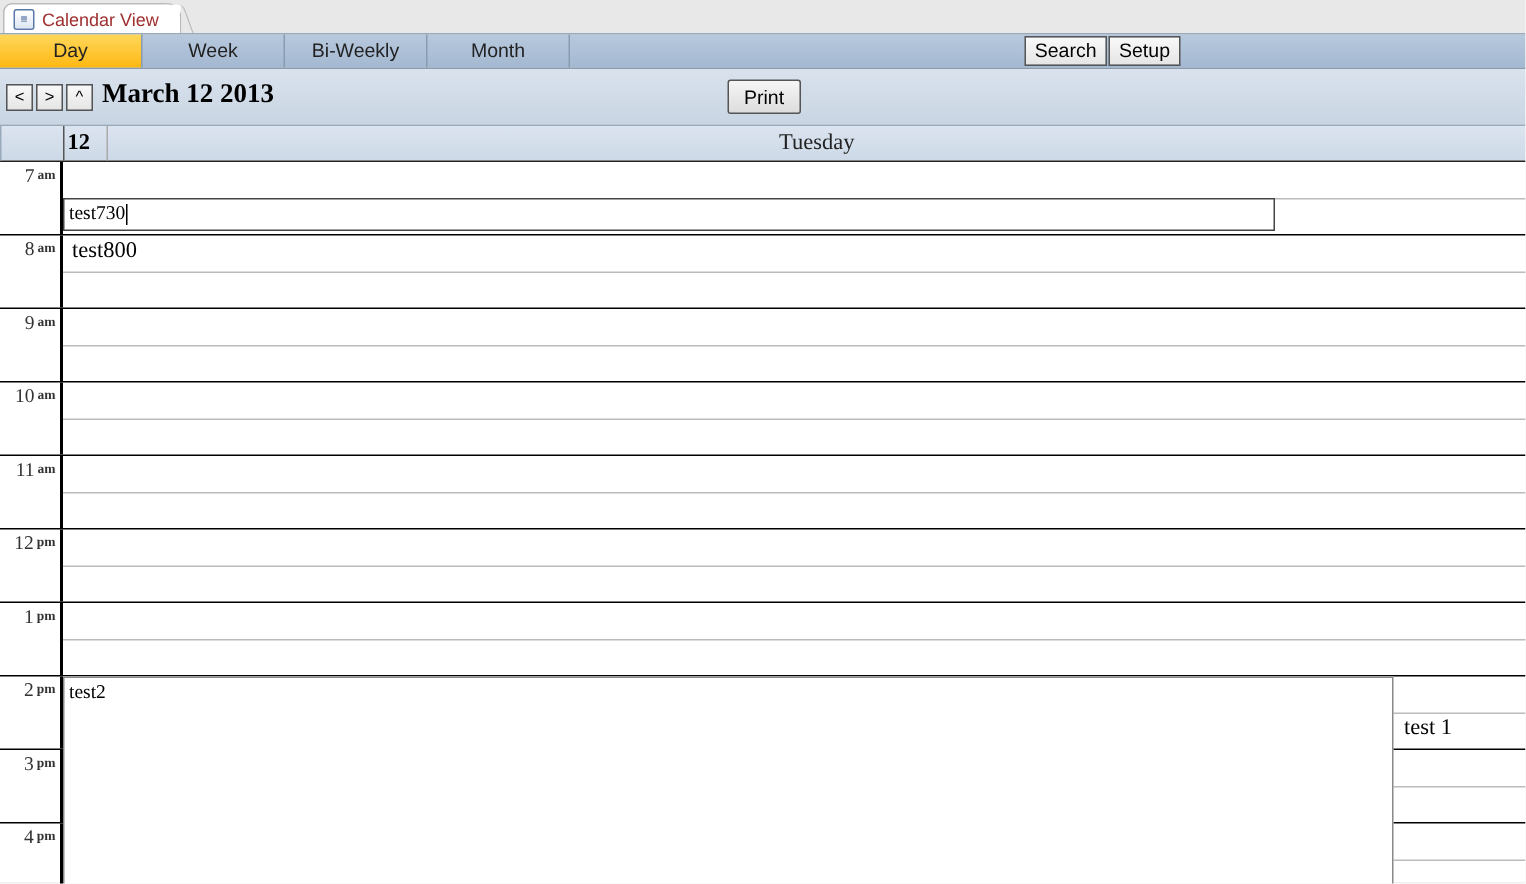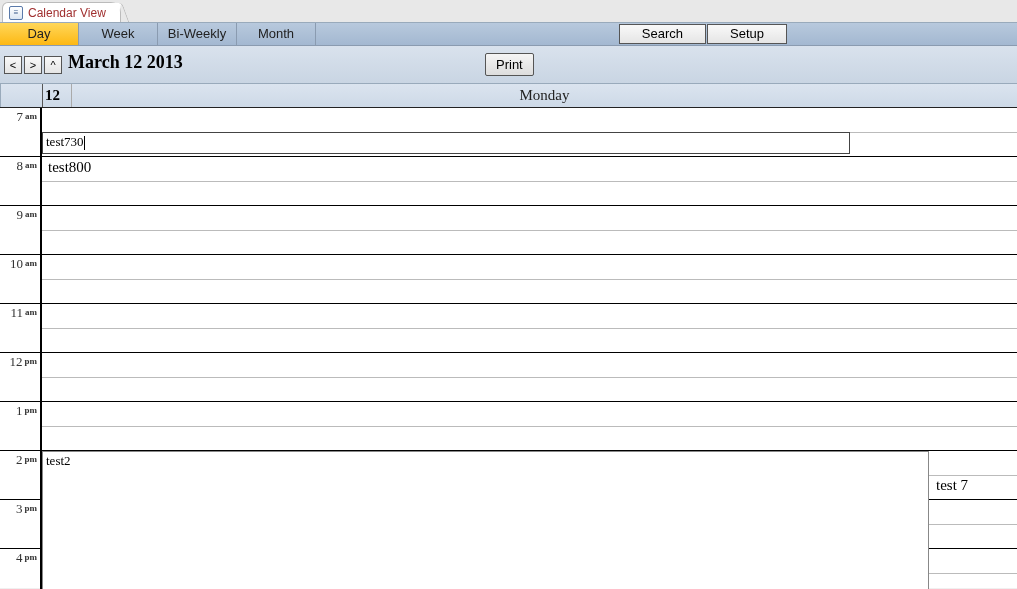"Day" .view-tab { width: 79px -> 95px }
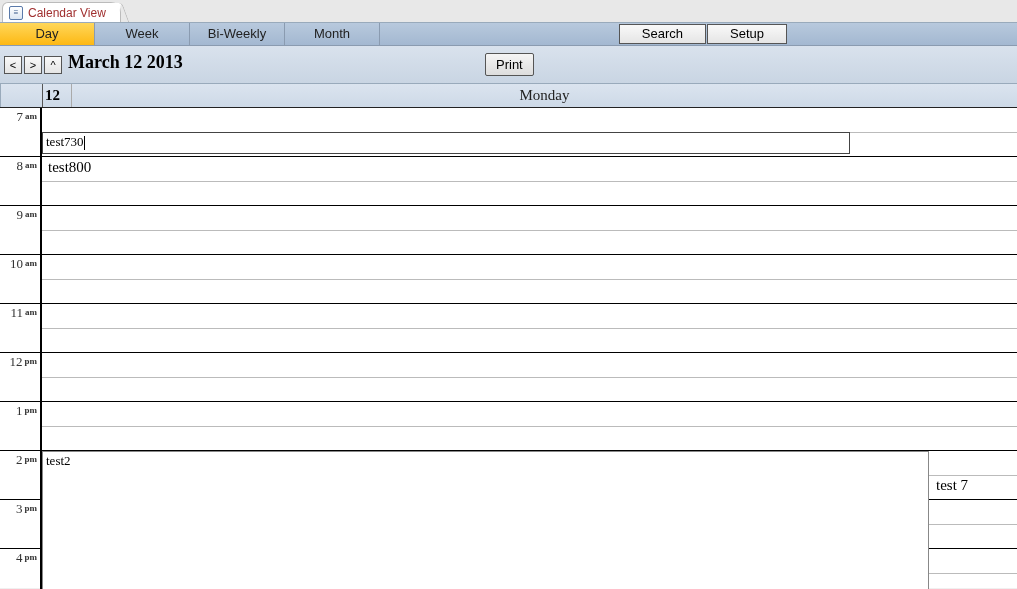"Search" .right-buttons button { padding: 2px 22px -> 2px 6px }
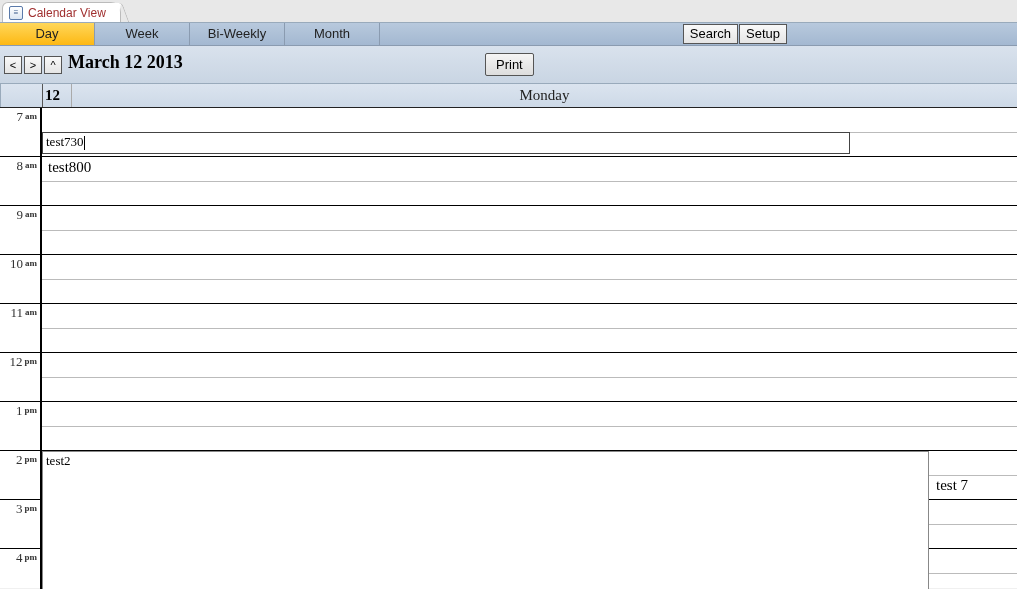"Monday" div.day-name { text: Monday -> Tuesday }
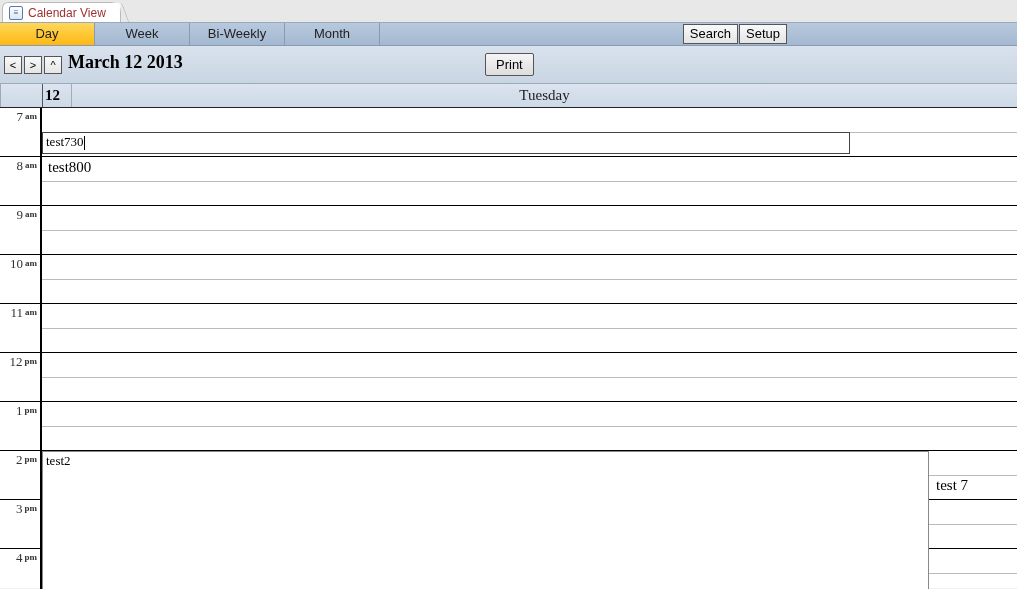"test 7" span { text: 7 -> 1 }
